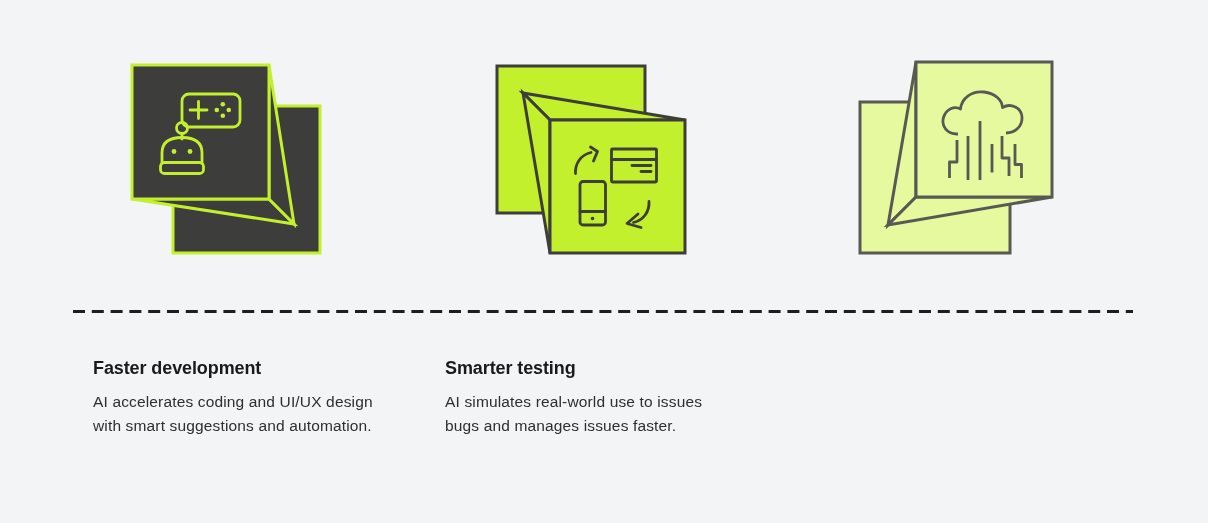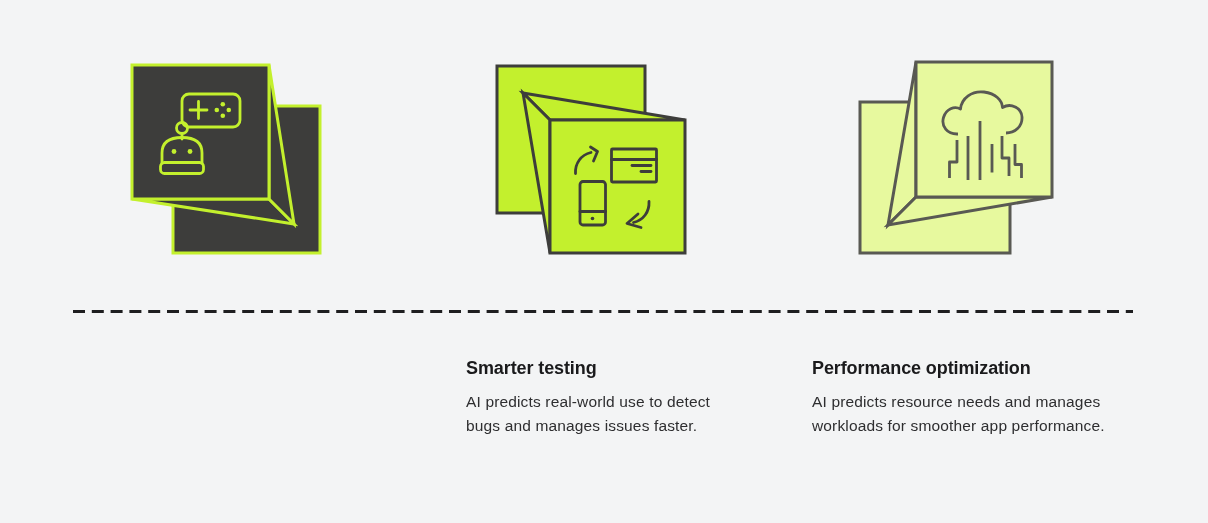"Faster development" div.feature-text { html: none -> <div> <h3>Faster development</h3> <p>AI accelerates coding and UI/UX design</p> <p>with smart suggestions and automation.</p> </div> }
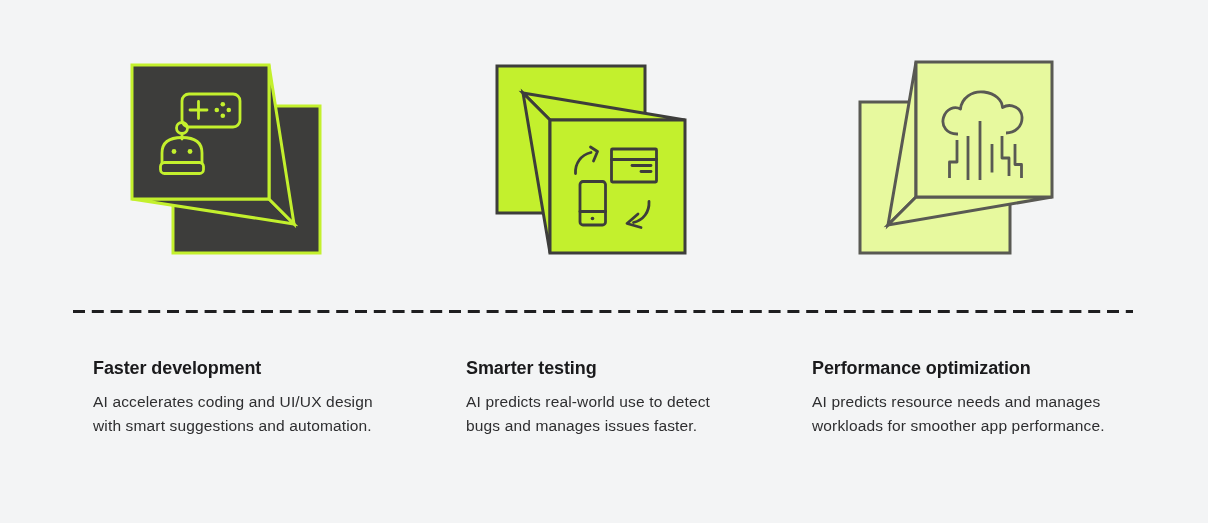"Smarter testing" #ft2 { left: 466px -> 445px }
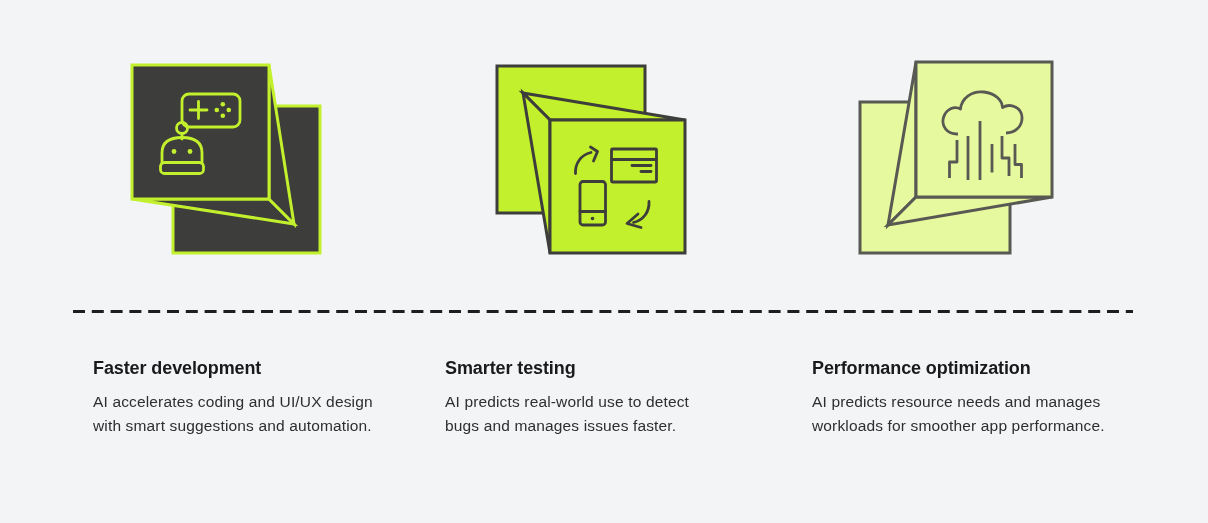"Performance optimization" div.feature-text { html: <div> <h3>Performance optimization</h3> <p>AI predicts resource needs and manages</p> <p>workloads for smoother app performance.</p> </div> -> none }
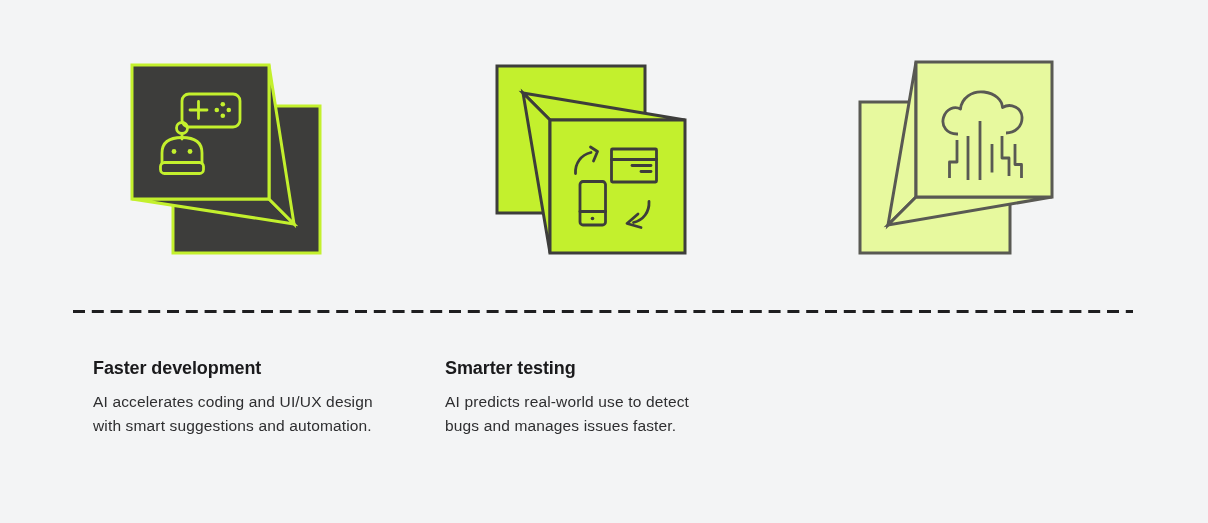"AI predicts real-world use to" p.line { text: predicts real-world use to detect -> simulates real-world use to issues }
